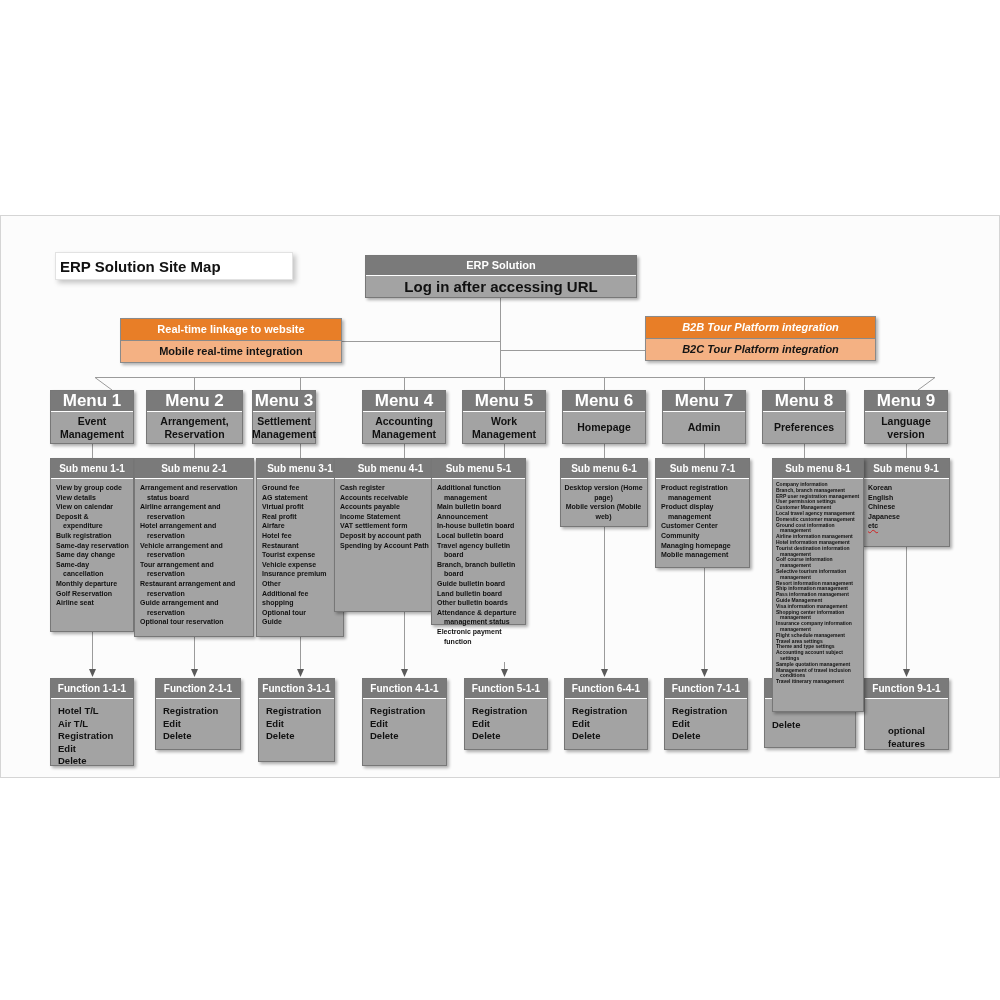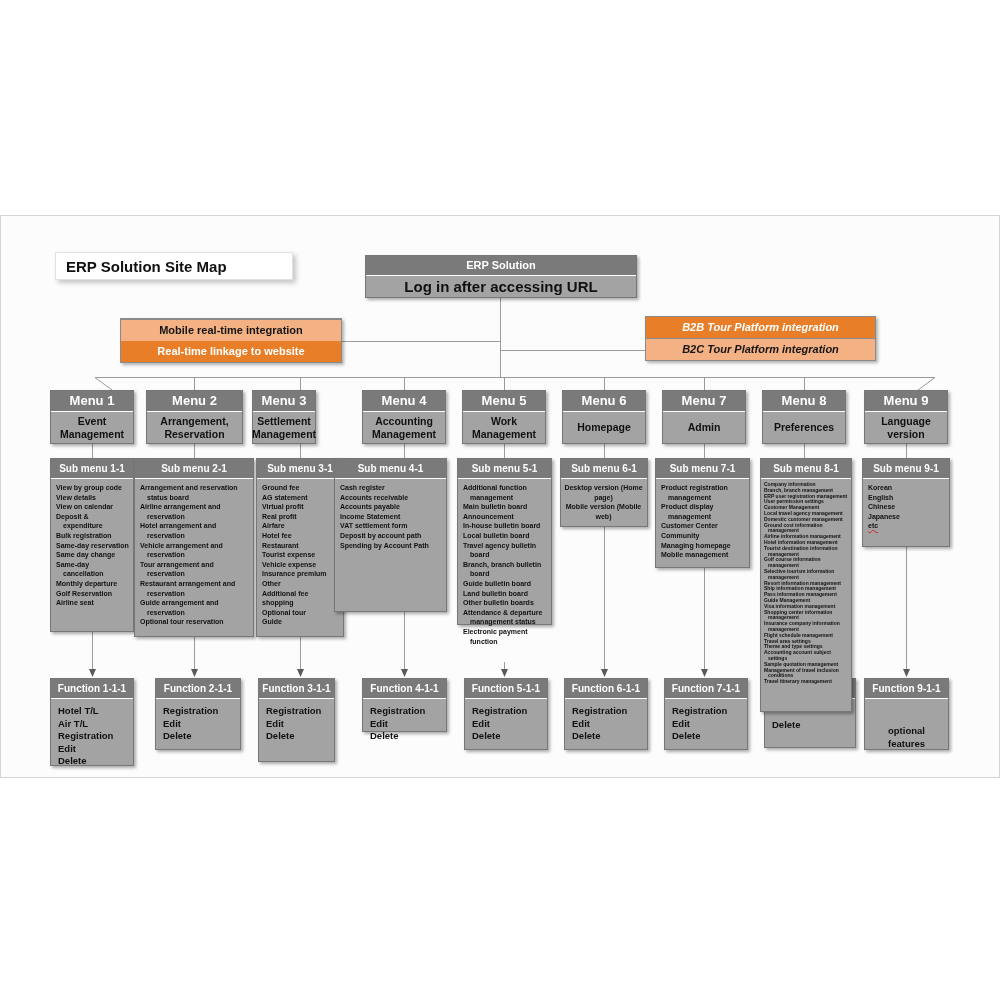"ERP Solution Site Map" #title-box { padding-left: 10px -> 4px }
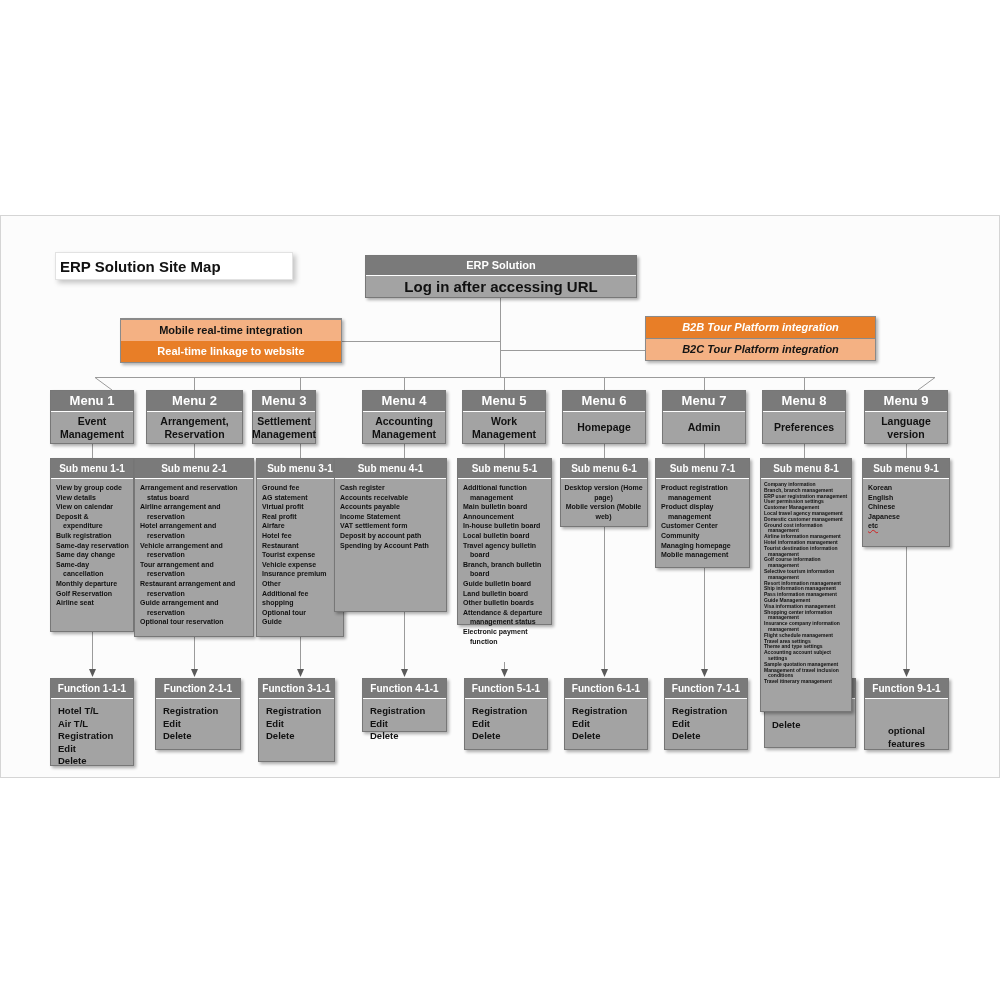"Mobile real-time integration" div.orow { order: before "Real-time linkage to website" -> after "Real-time linkage to website" }
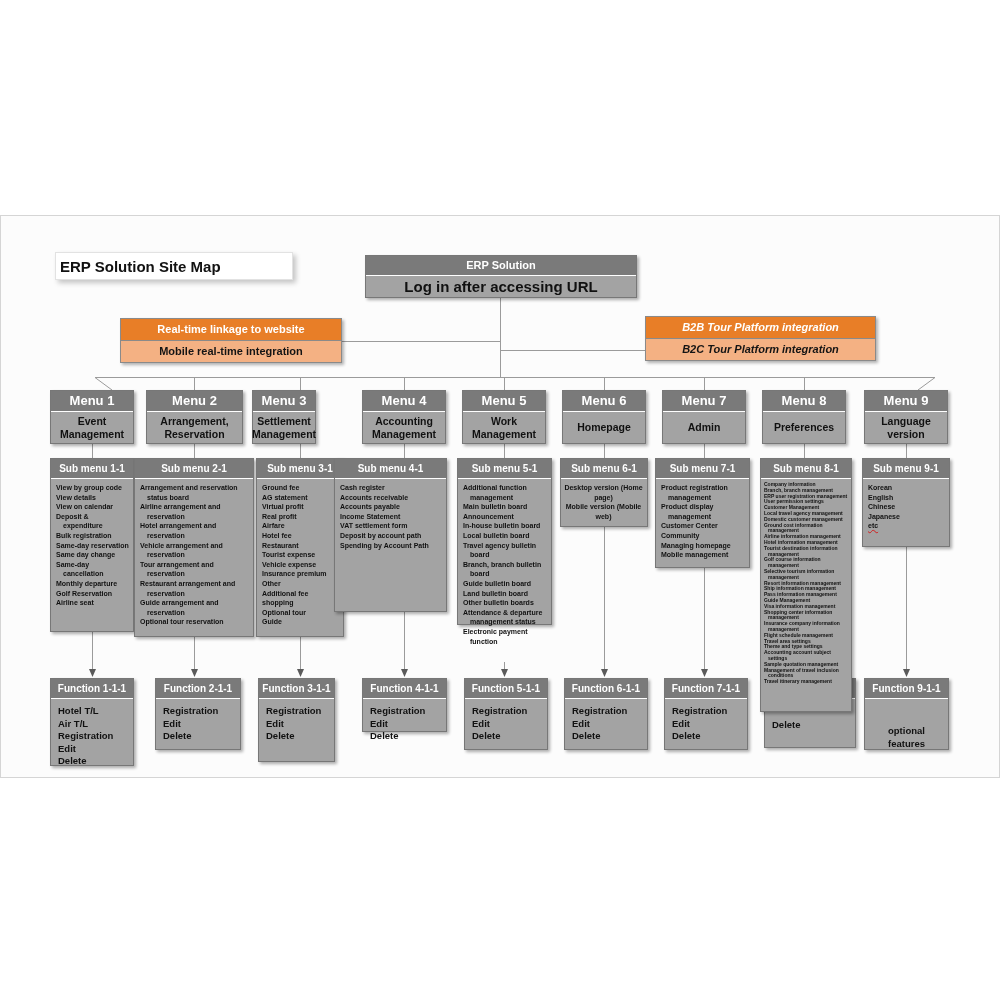"Menu 1" .menu .hdr { font-size: 13px -> 17px }
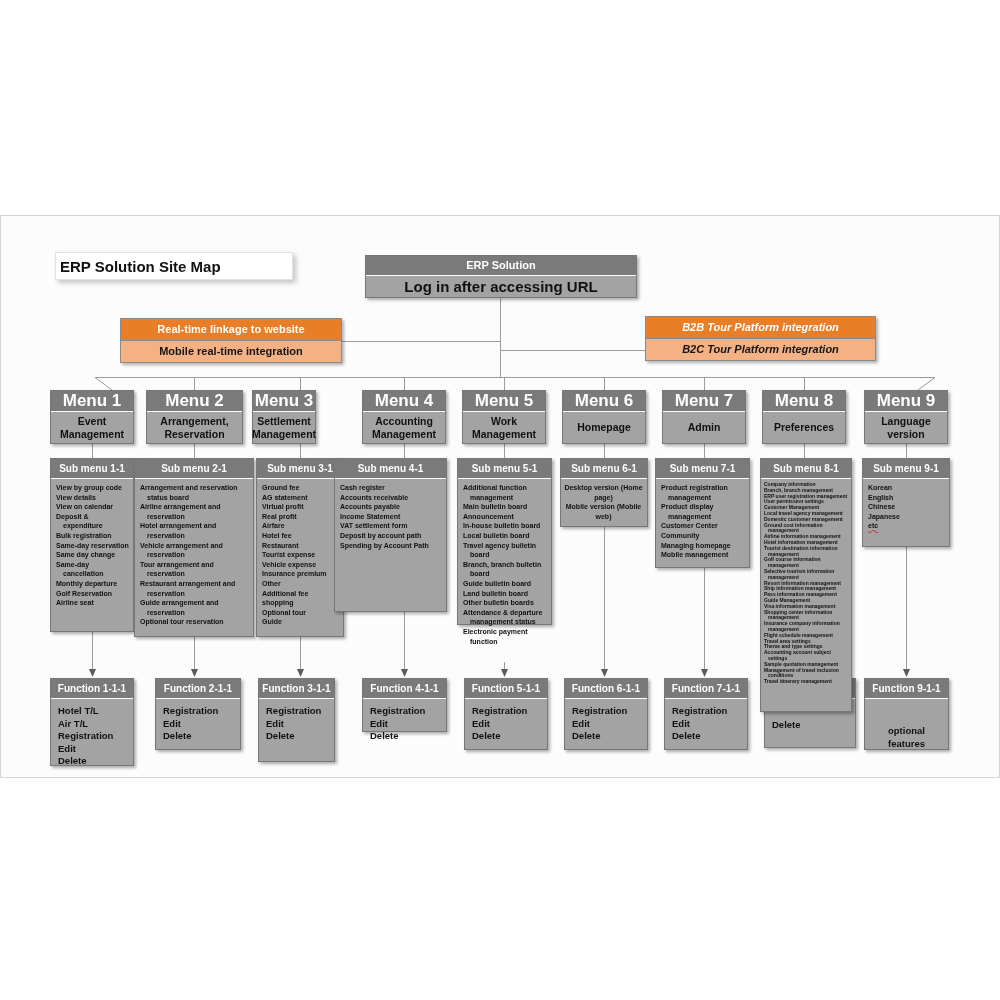"Sub menu 5-1" .sub.c5 { left: 457px -> 431px }
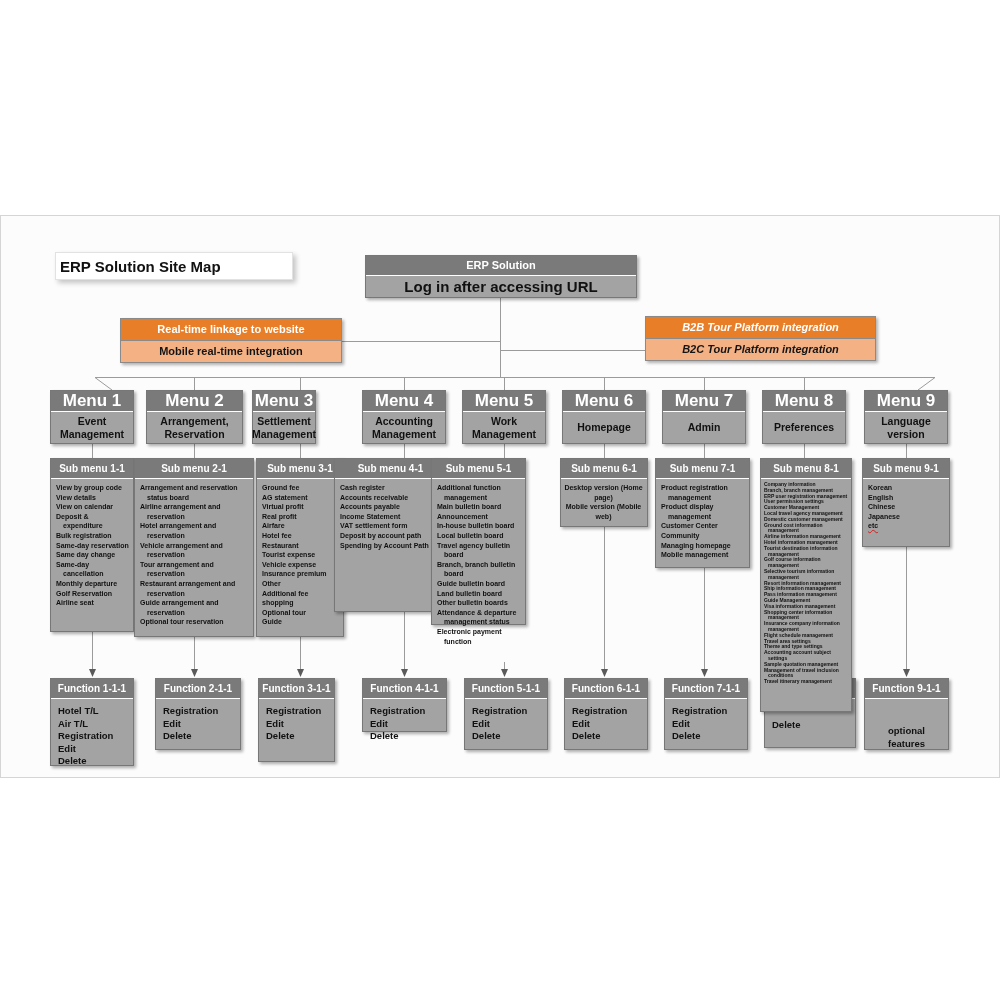"Sub menu 8-1" .sub.c8 { margin-left: none -> 12px }
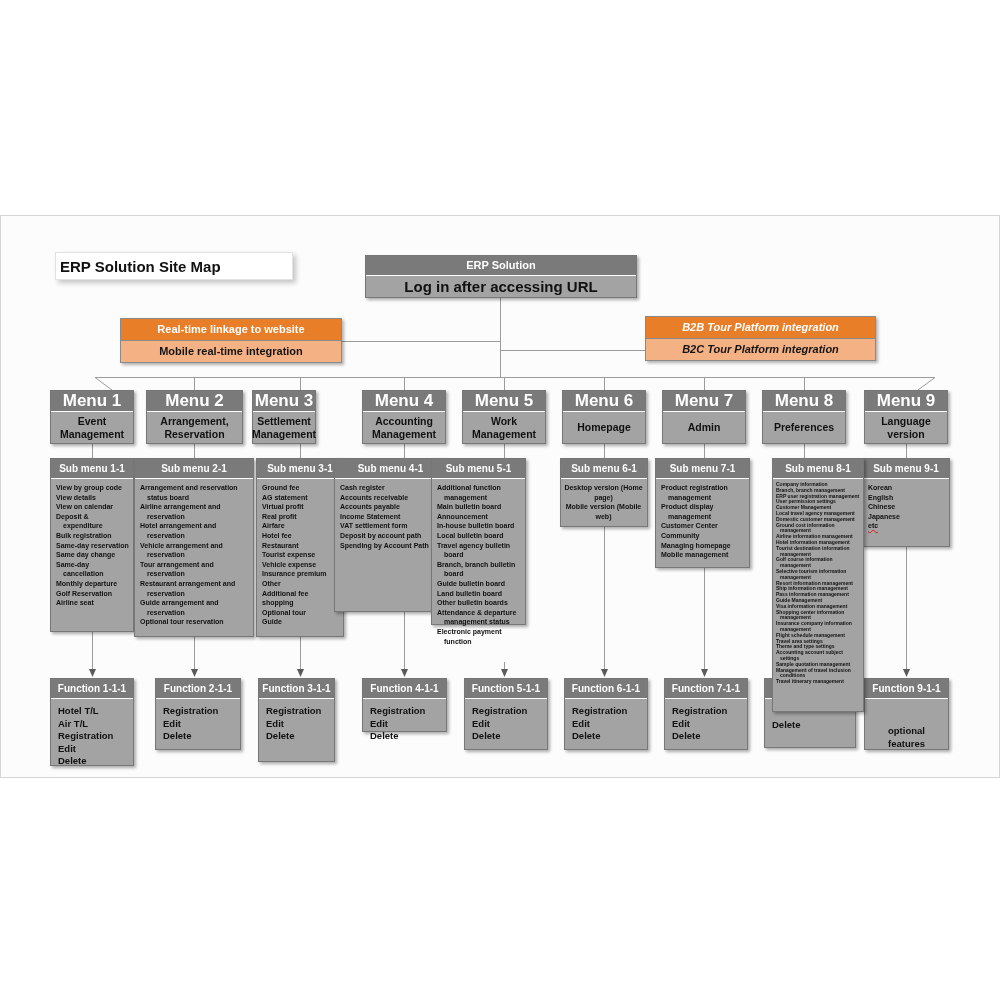"Function 4-1-1" .fn.c4 { height: 54px -> 88px }
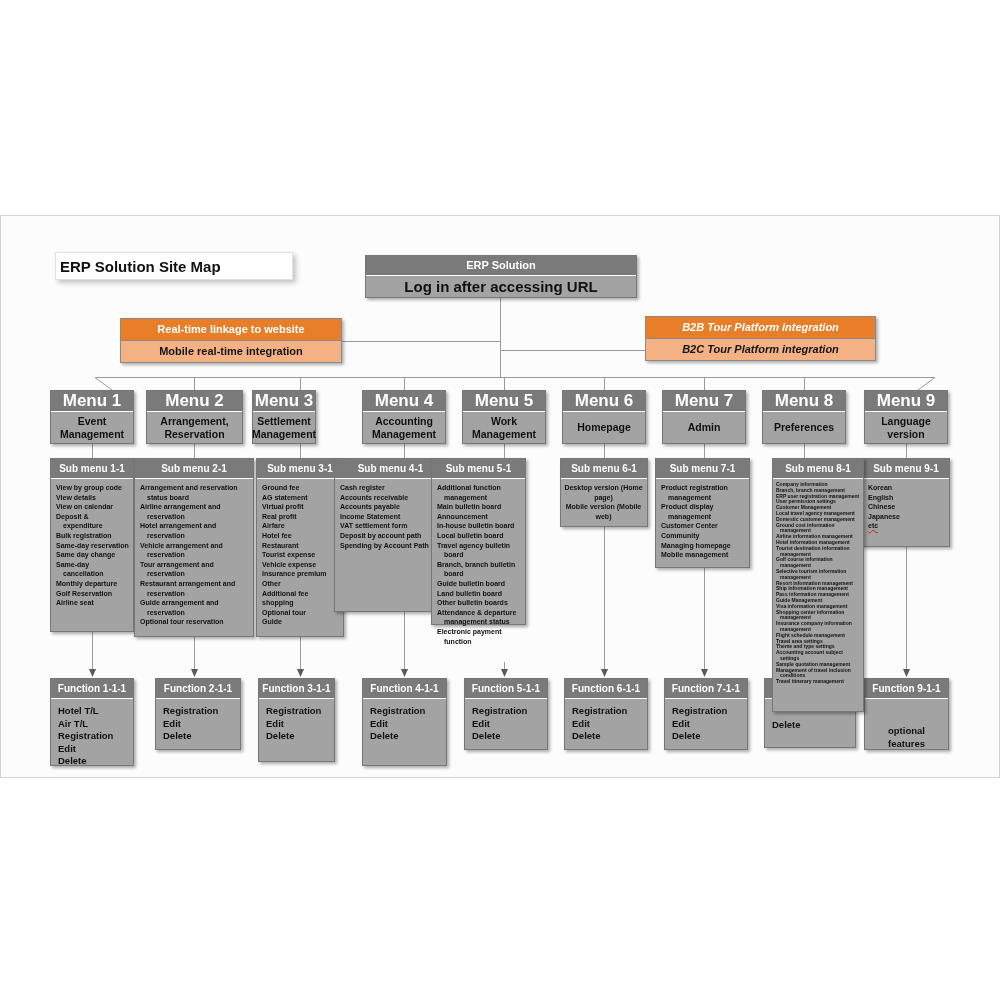"Function 6-1-1" div.hdr { text: 6-1-1 -> 6-4-1 }
